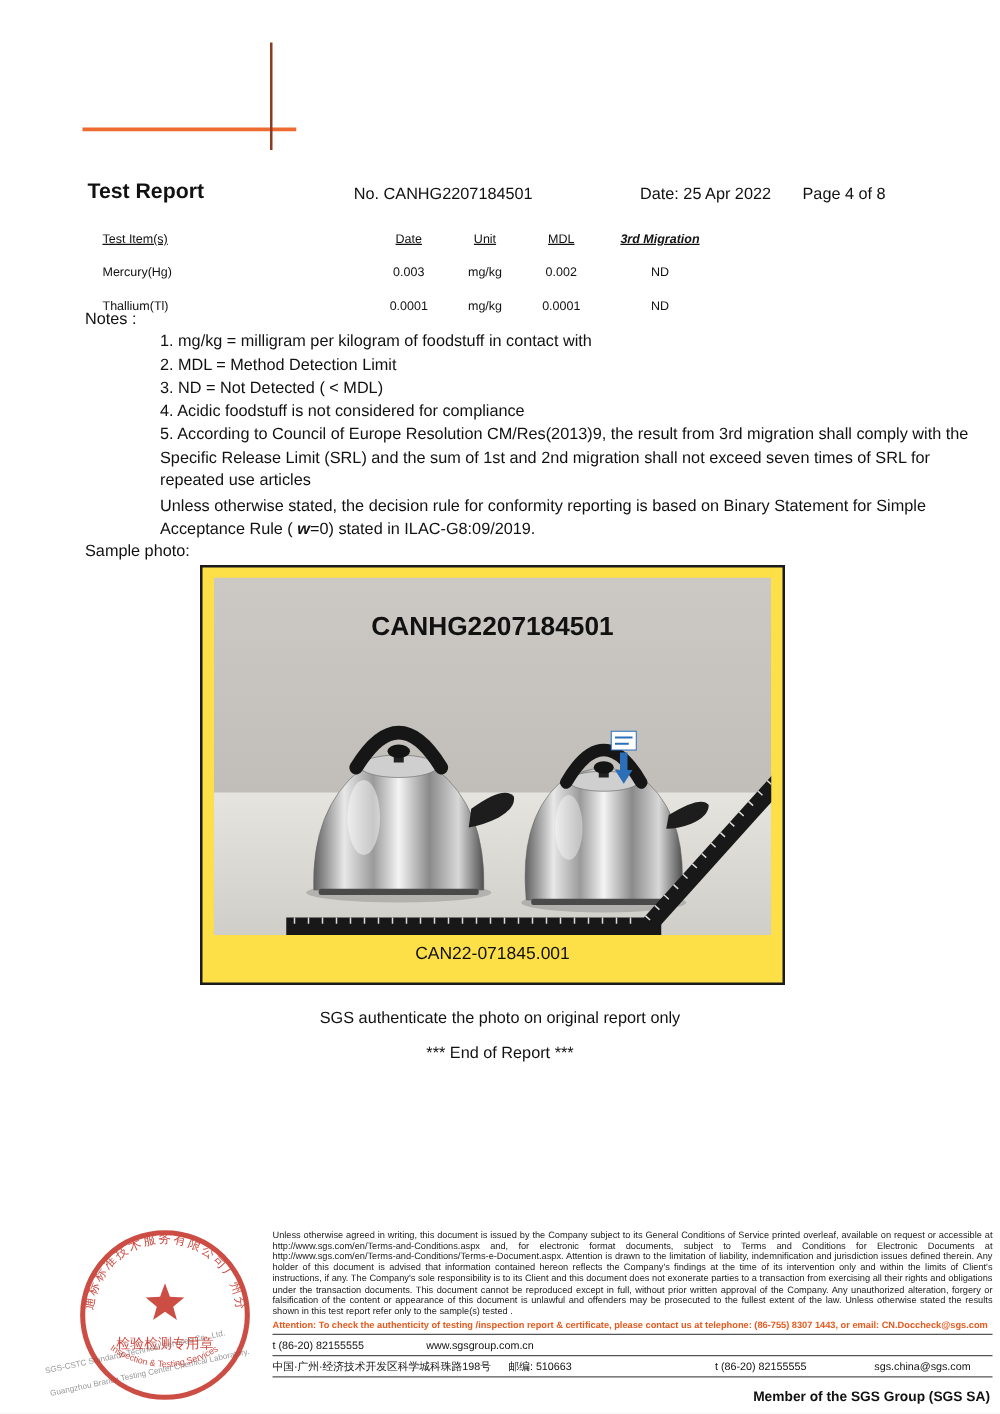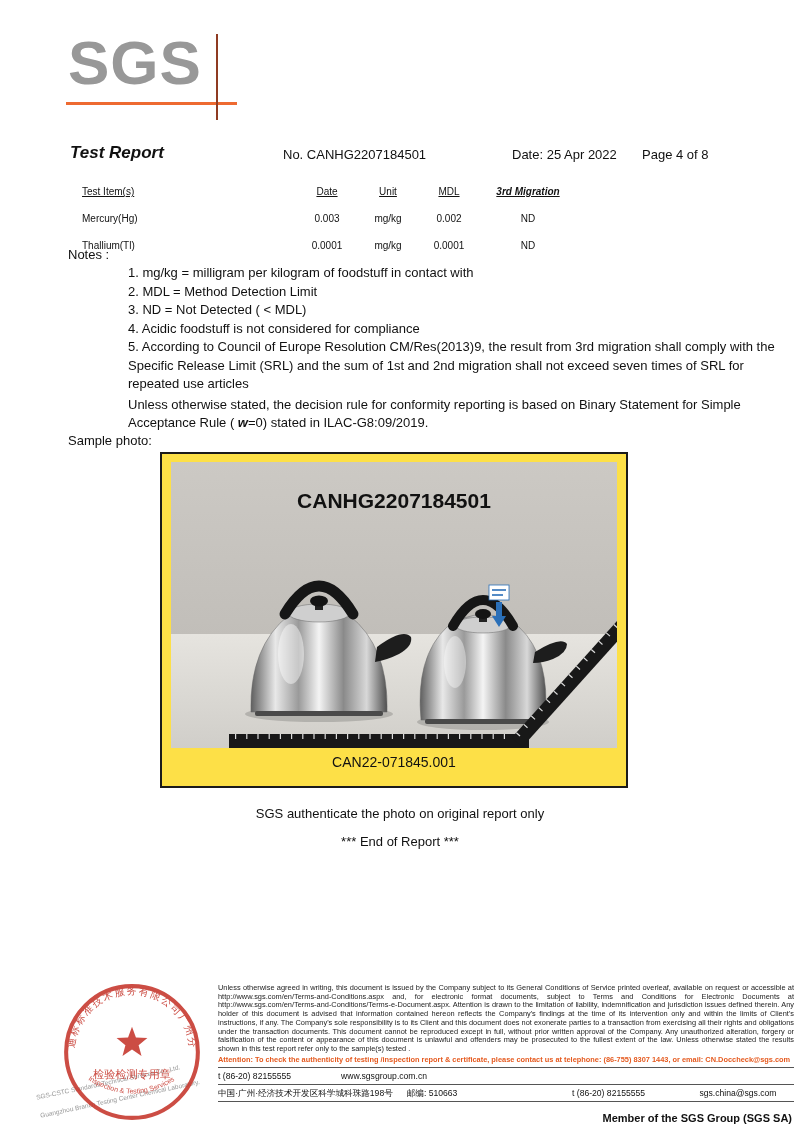"SGS" div.logo-text { html: <div>SGS</div> -> none }
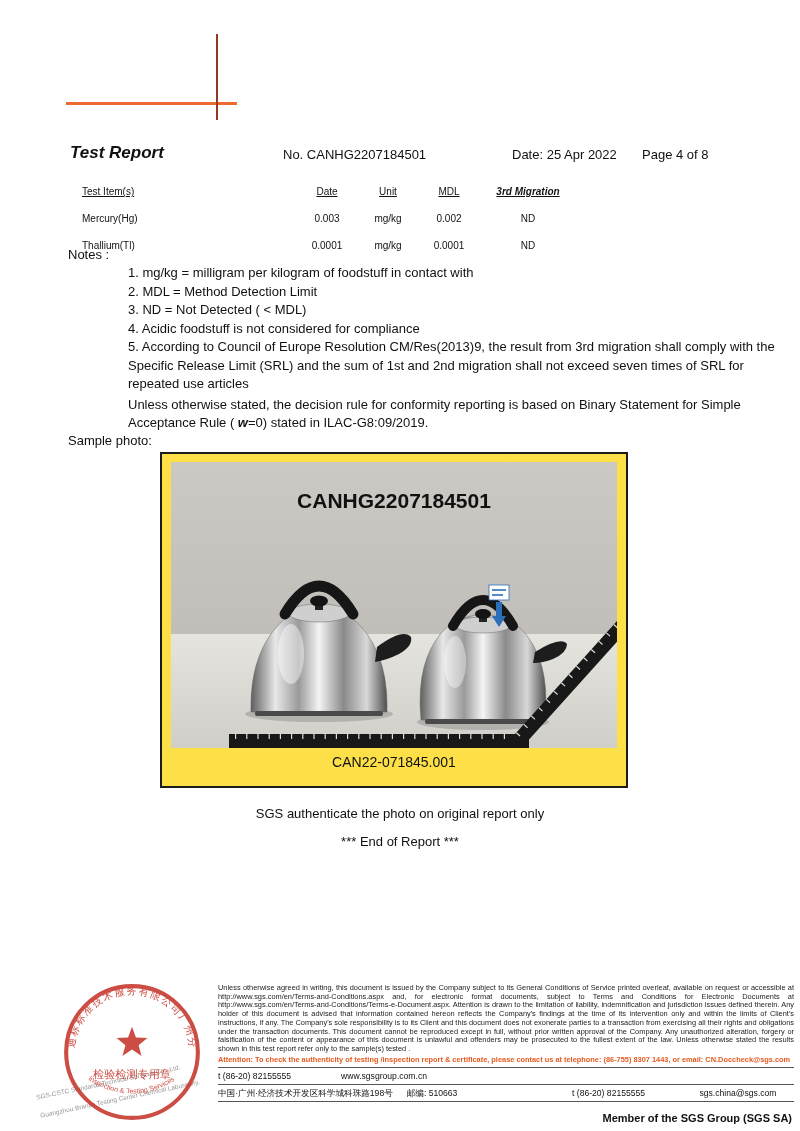"Test Report" .doc-title { font-style: italic -> none }
